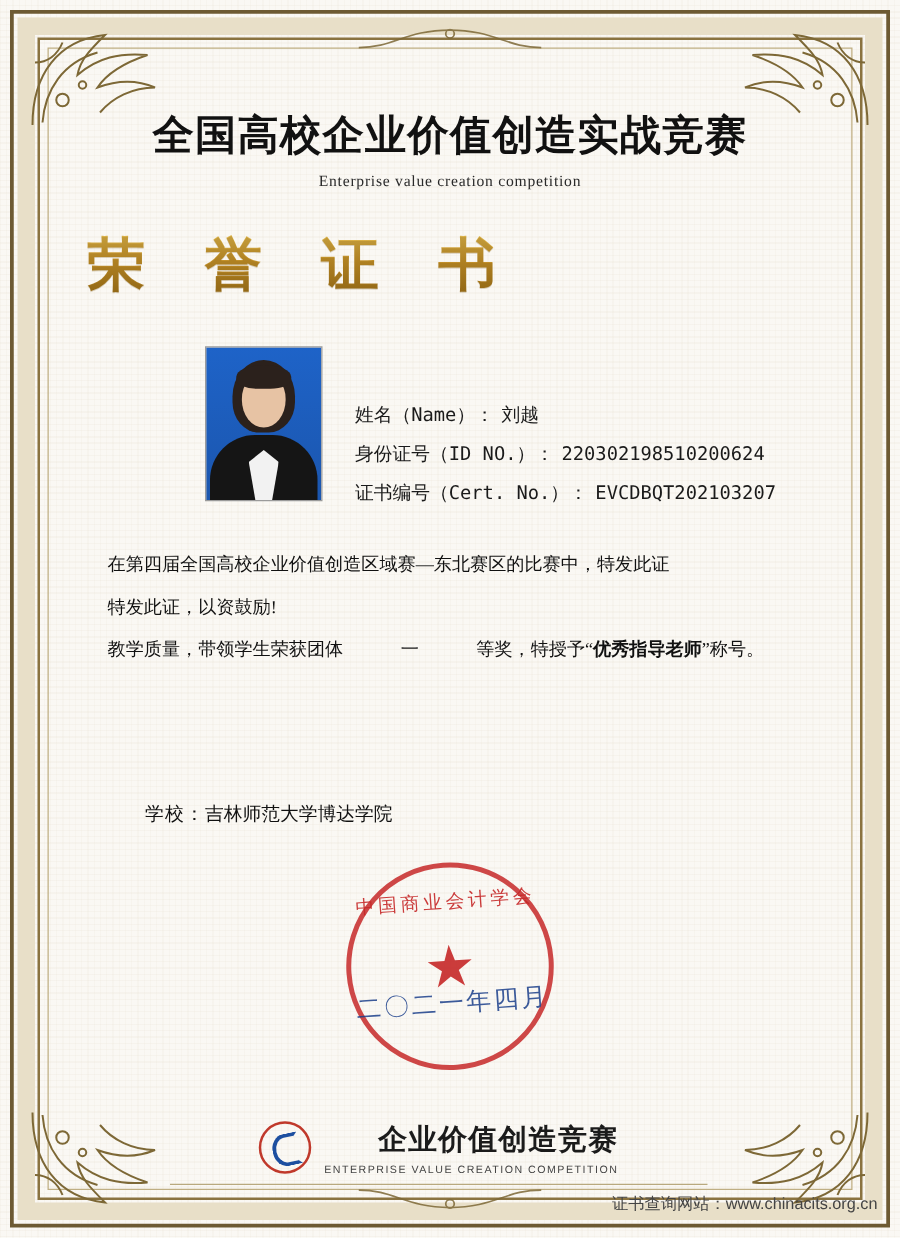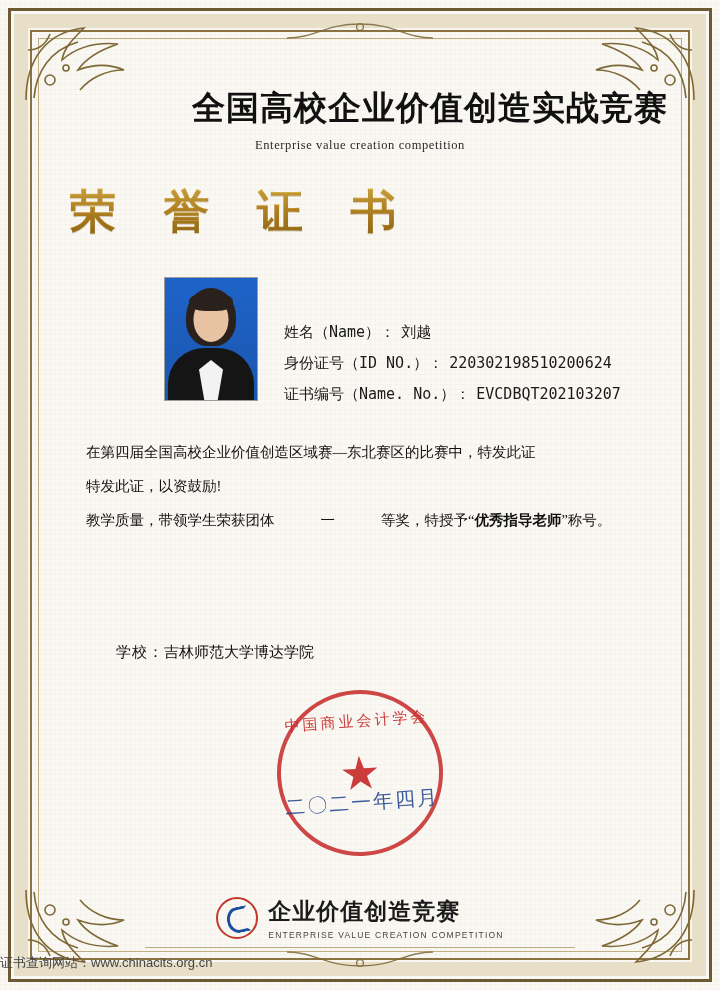"全国高校企业价值创造实战竞赛" .title-cn { text-align: right -> center }
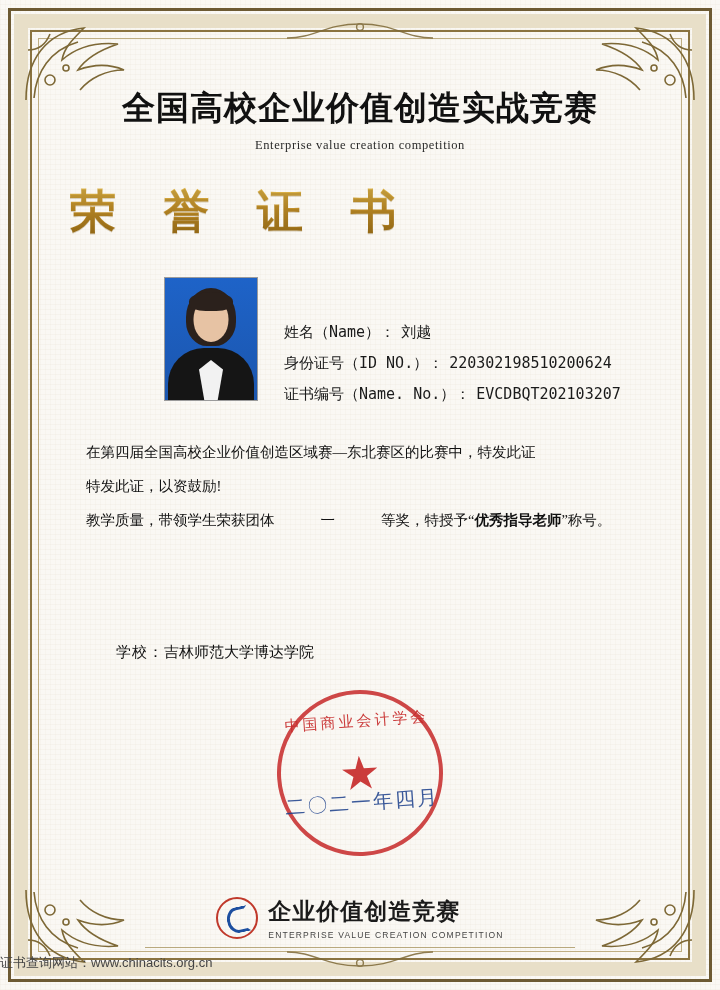"证书编号（Name. No.）：" span { text: Name -> Cert }
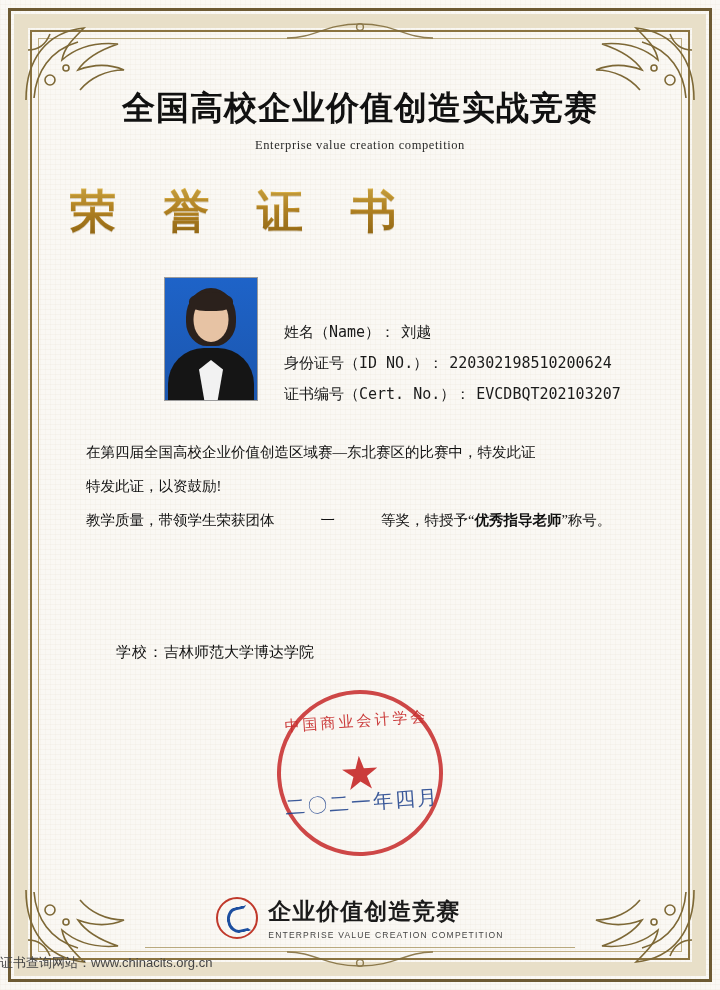"企业价值创造竞赛" .footer { right: 0 -> 18px; text-align: left -> right }
